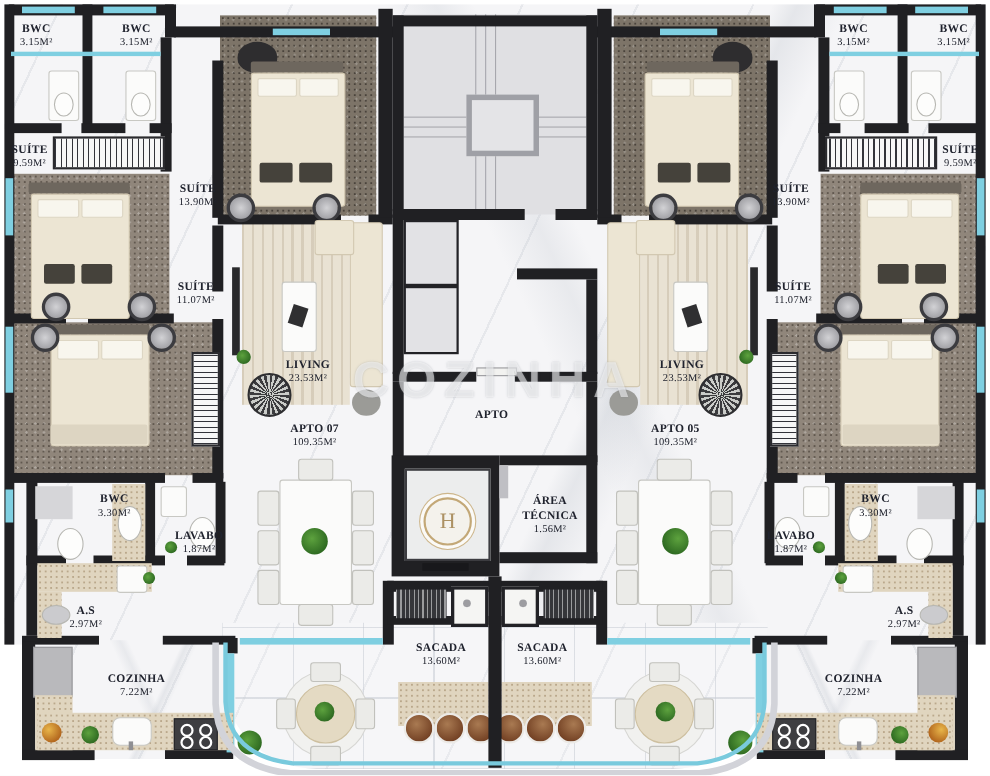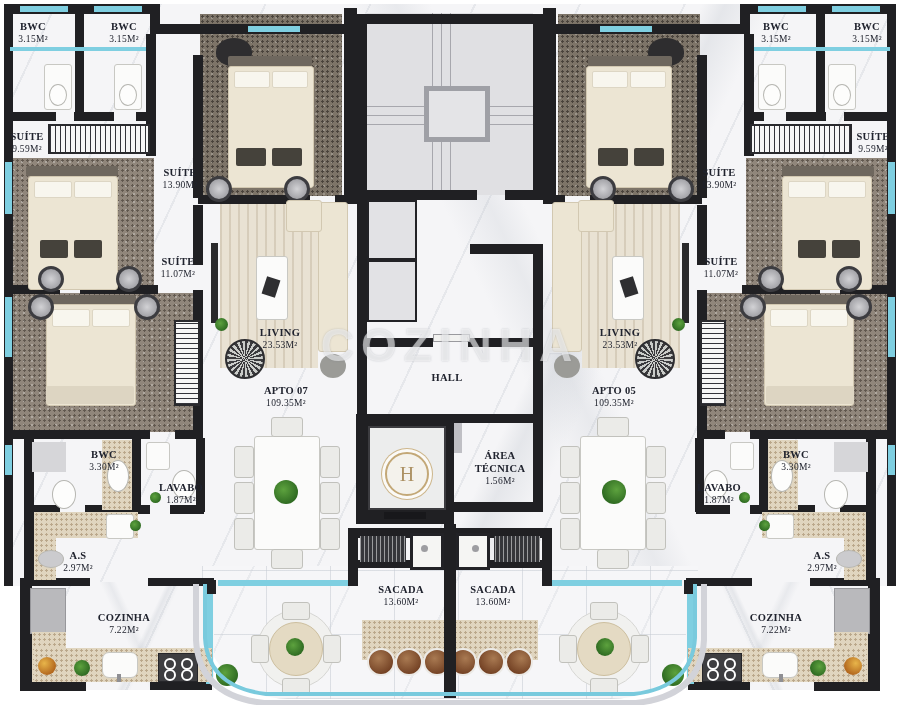"HALL" div.rname { text: HALL -> APTO }
